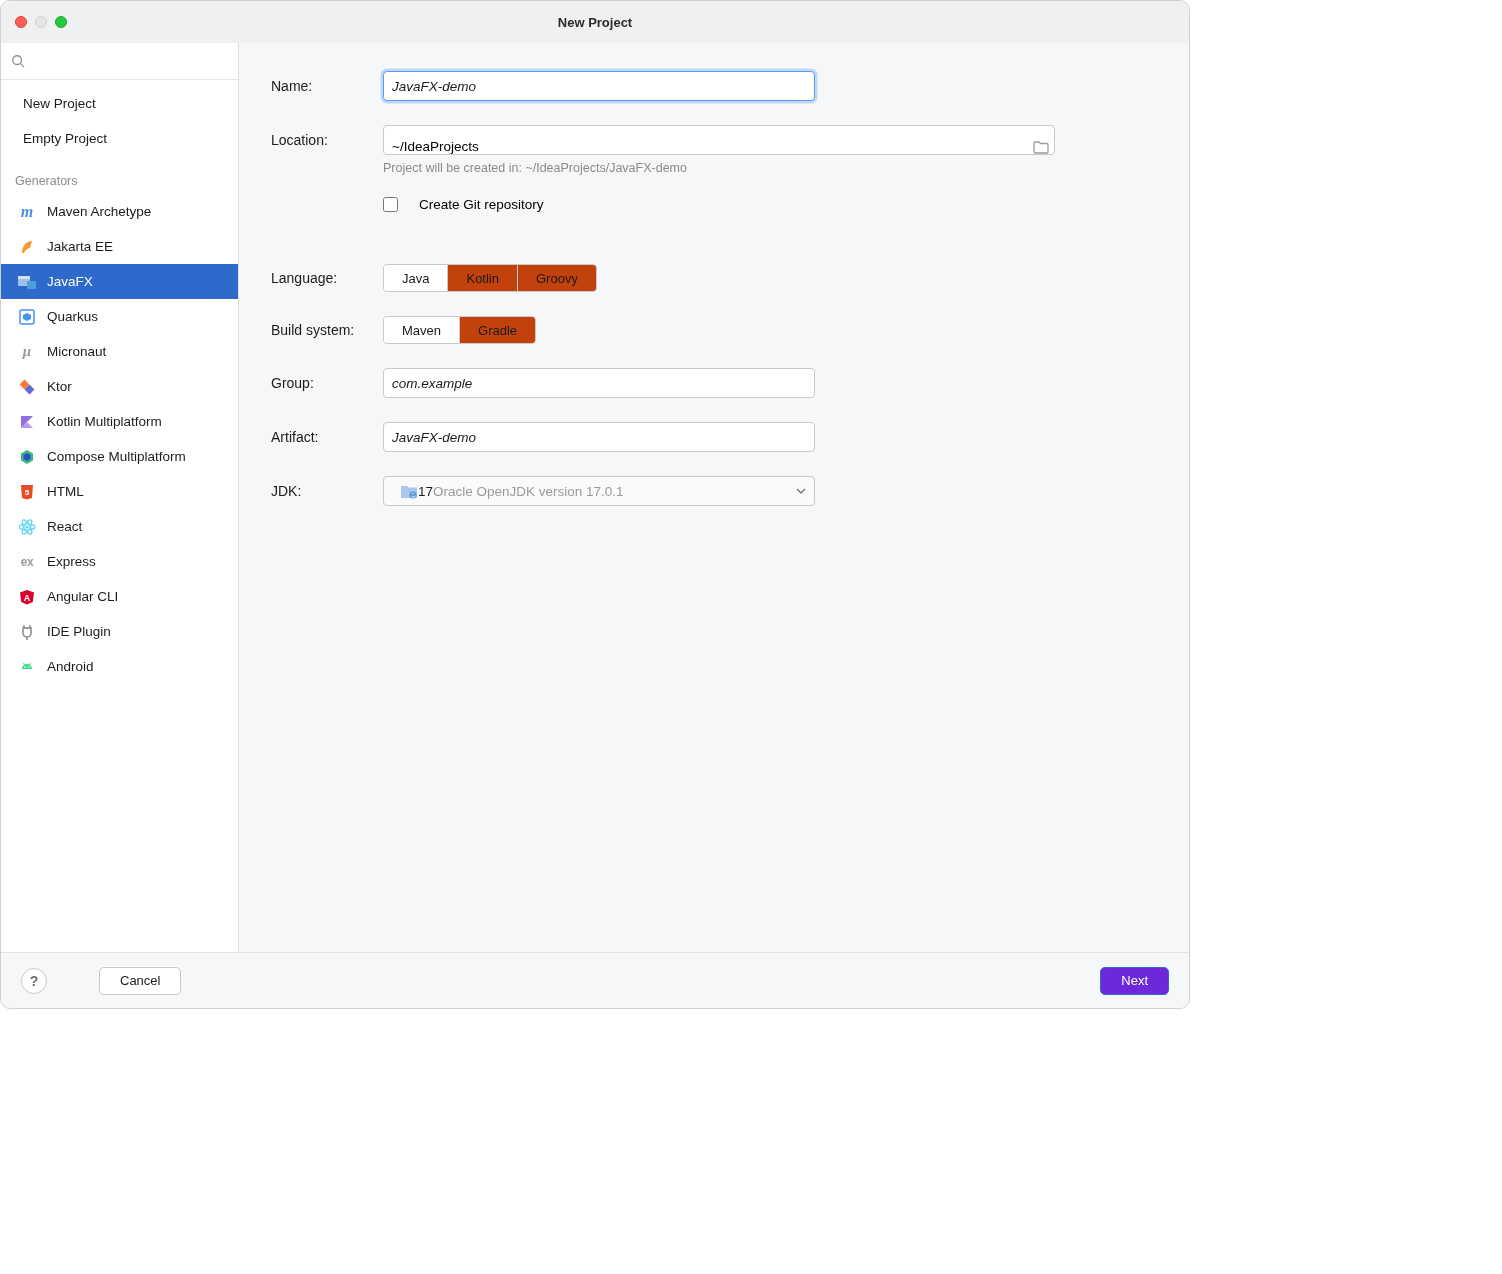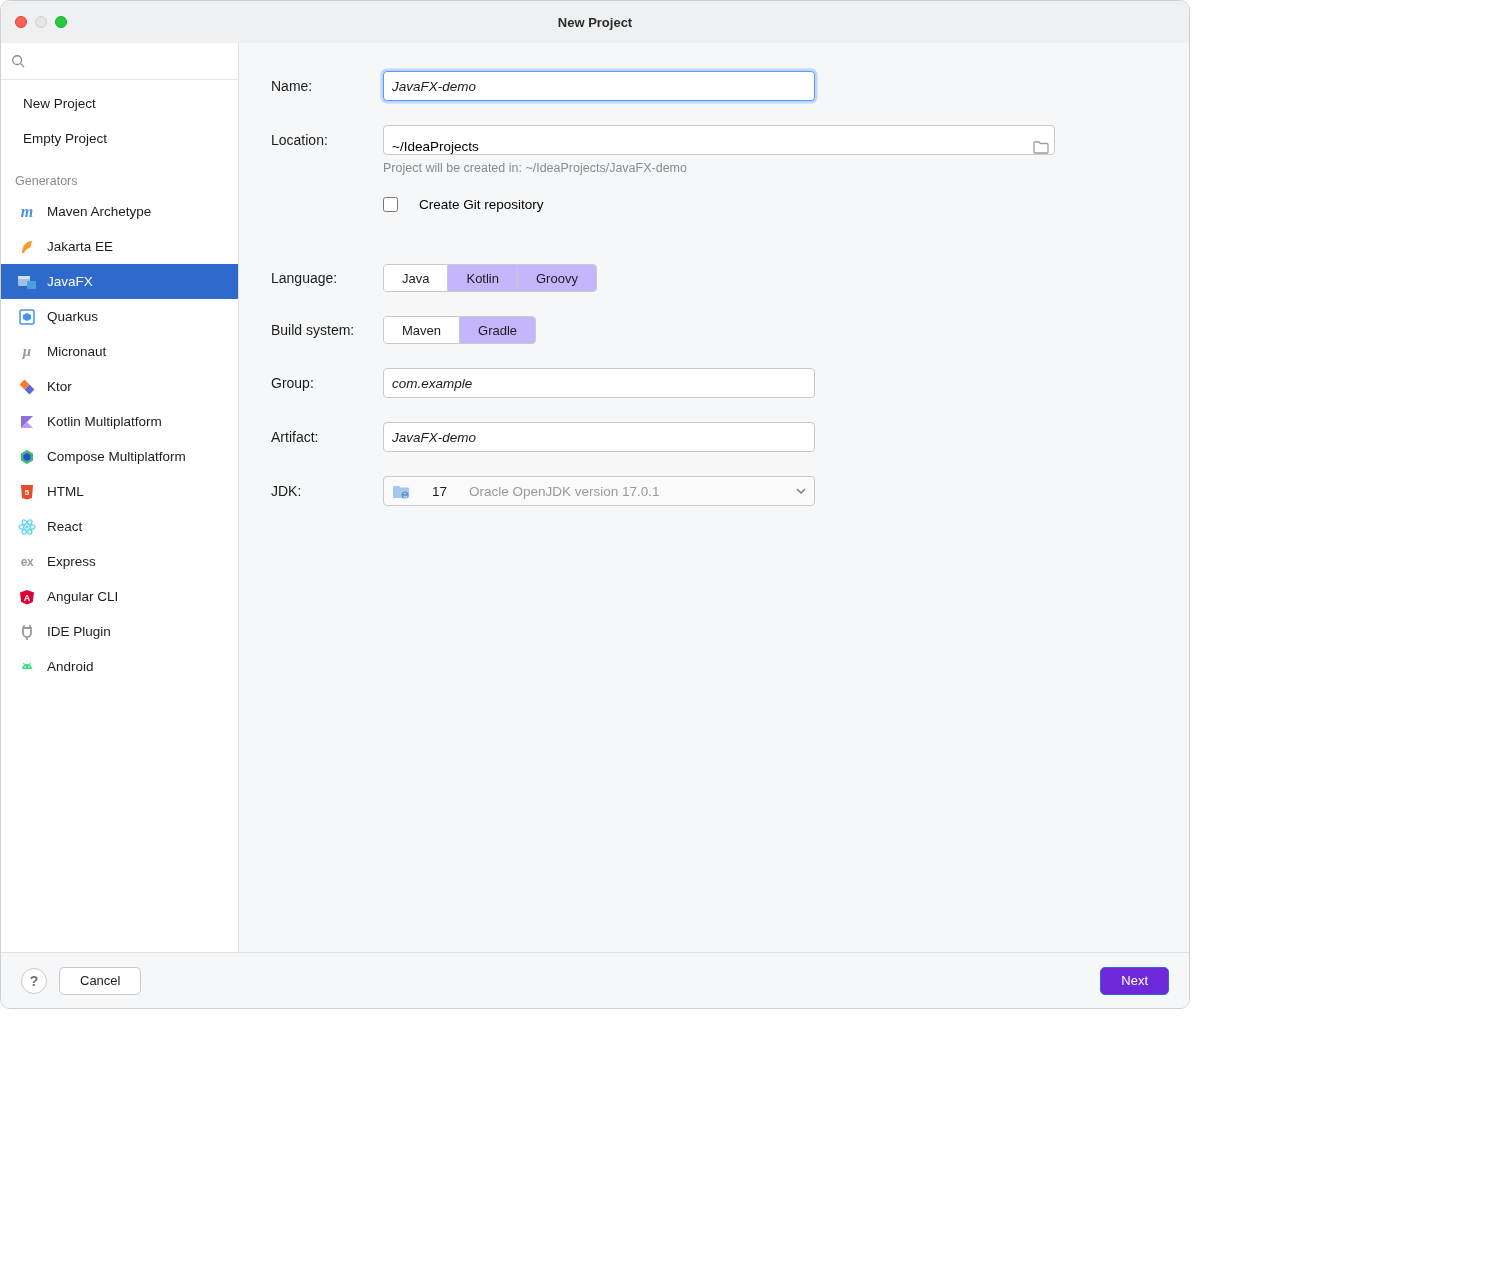"Kotlin" .seg-btn { background: #c4b5fd -> #c2410c }
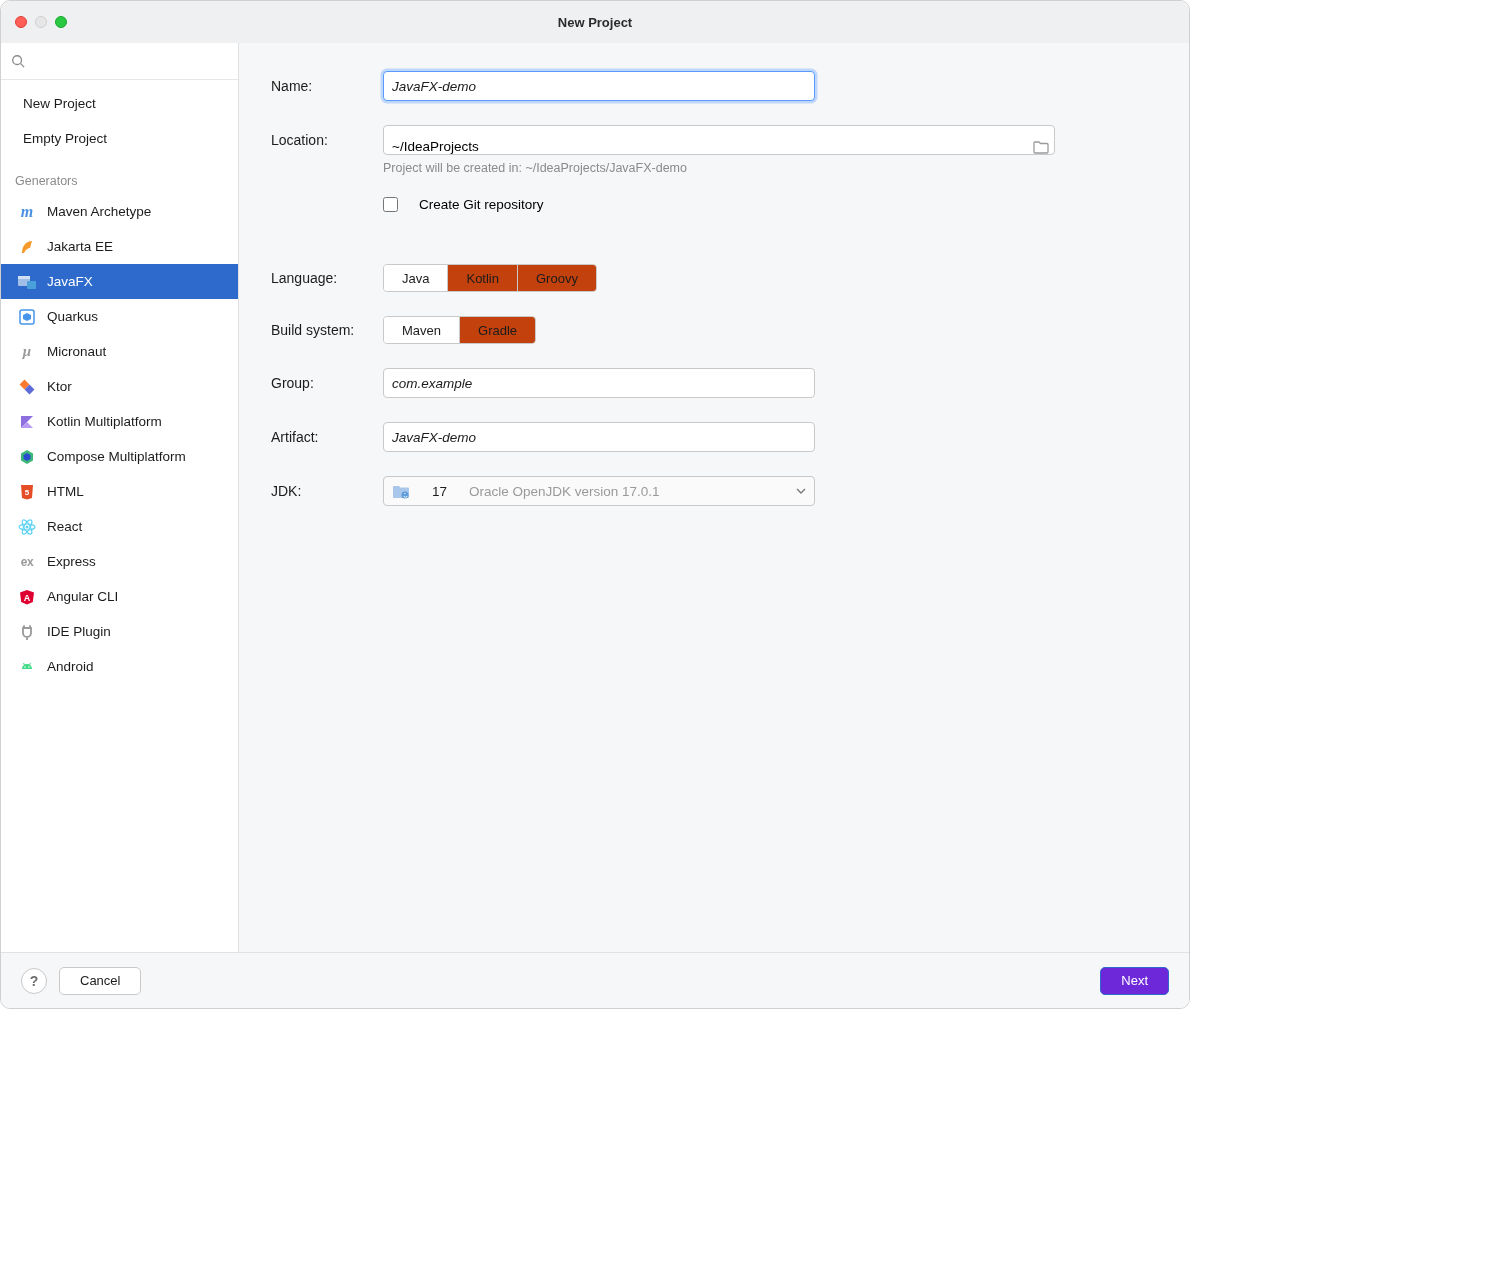"17" .dropdown { gap: 22px -> 0; padding: 0 8px -> 0 16px }
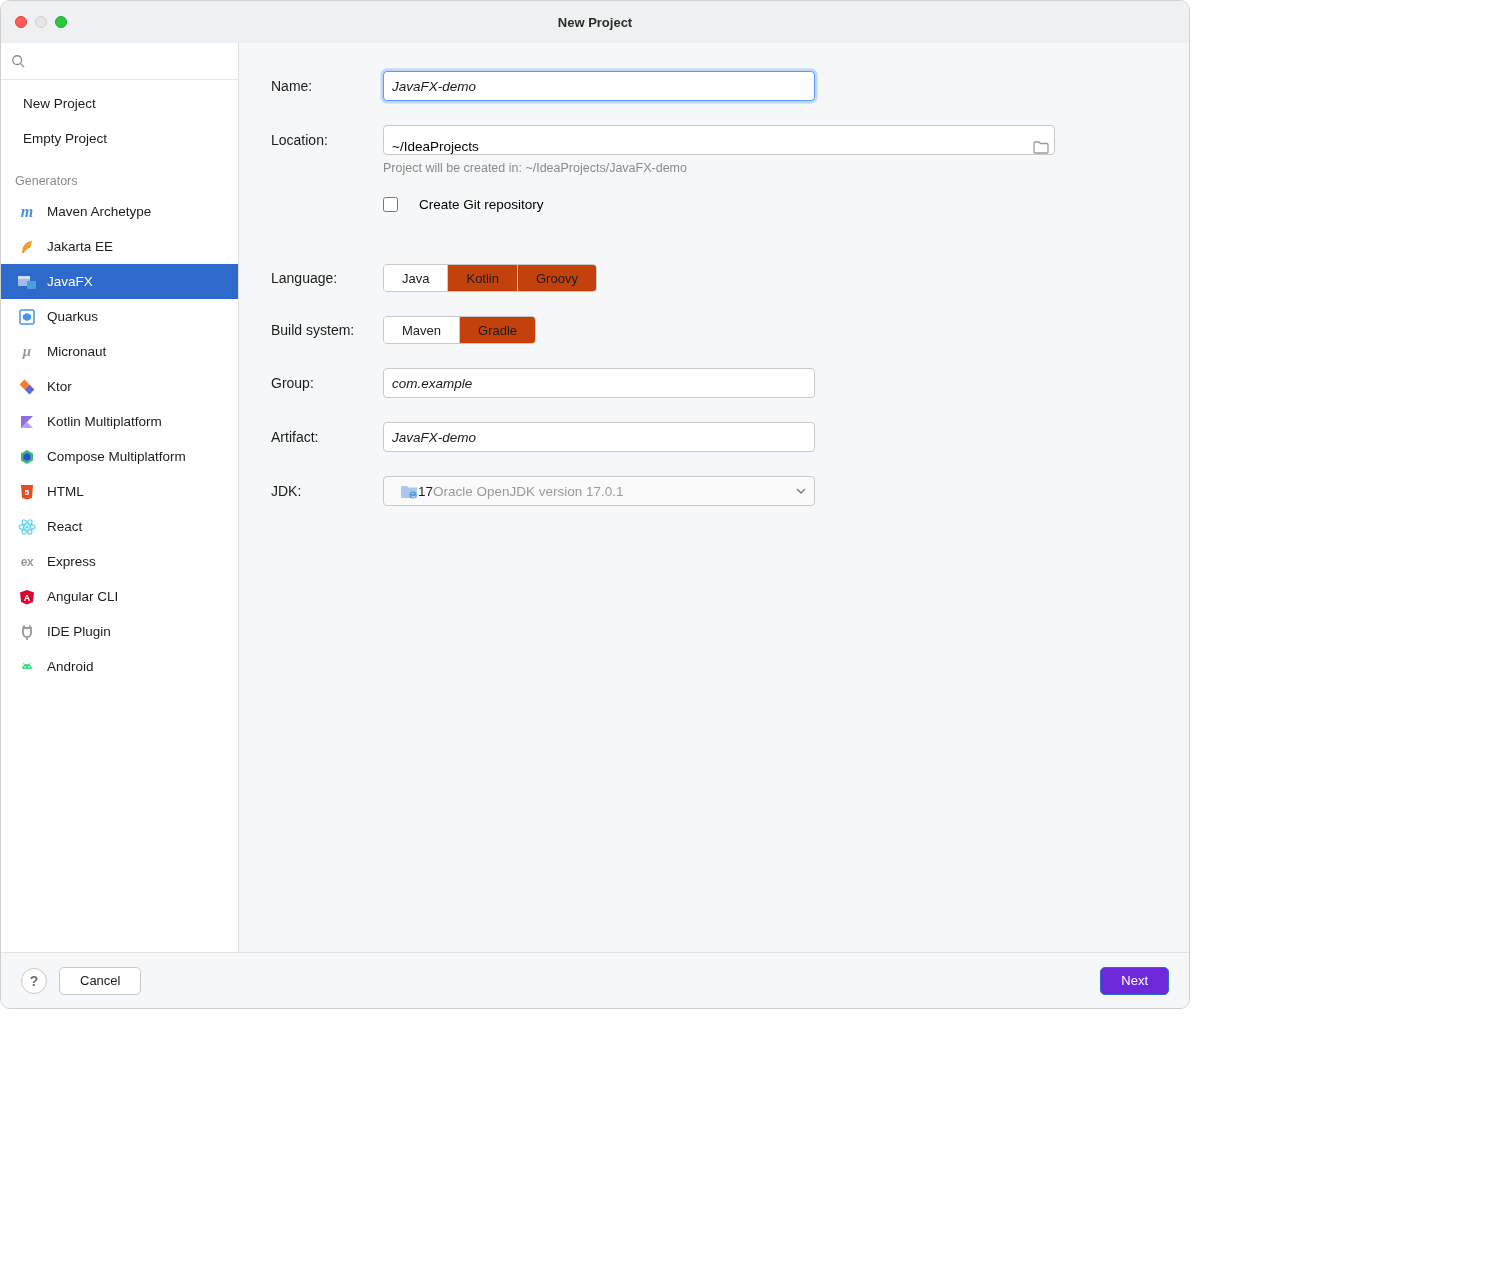"Cancel" .btn { margin-left: none -> 40px }
